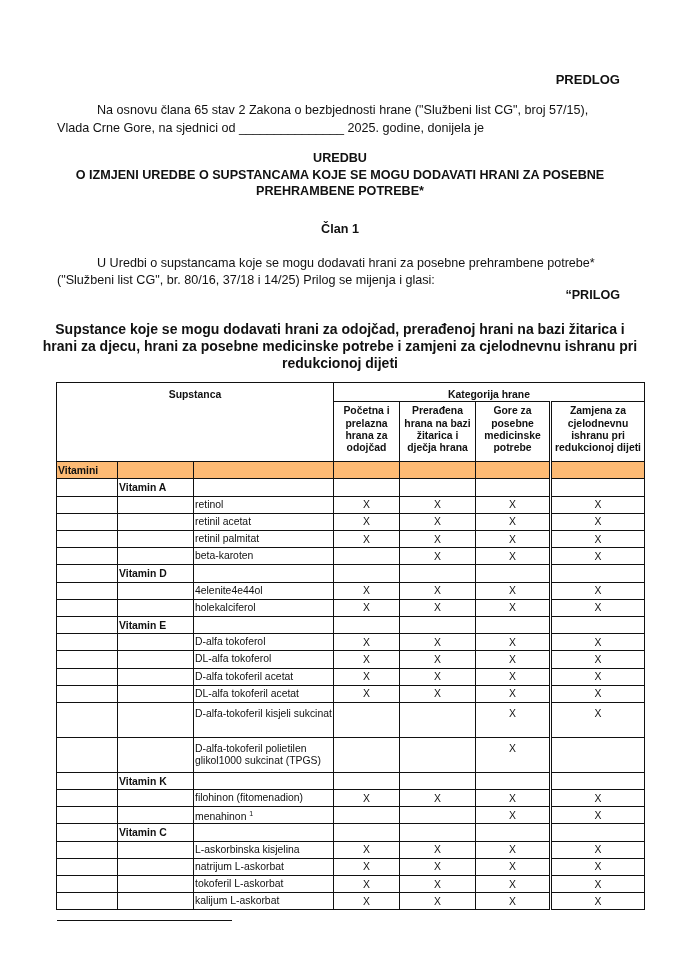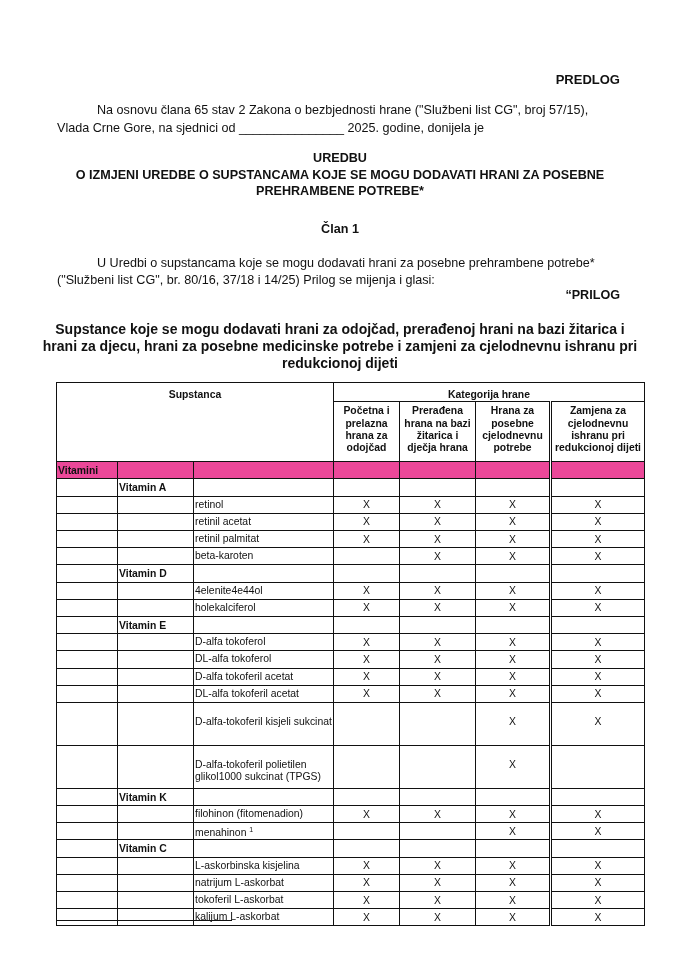"Hrana za posebne cjelodnevnu potrebe" th.hsub { text: Hrana za posebne cjelodnevnu -> Gore za posebne medicinske }
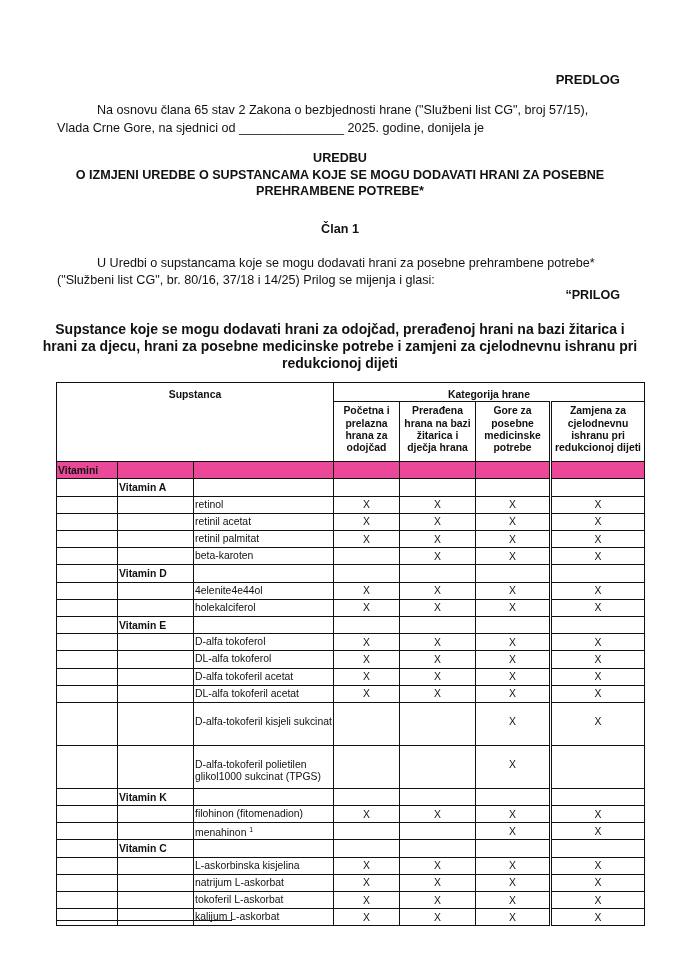"Vitamini" tr.group td { background: #ec4899 -> #fdba74 }
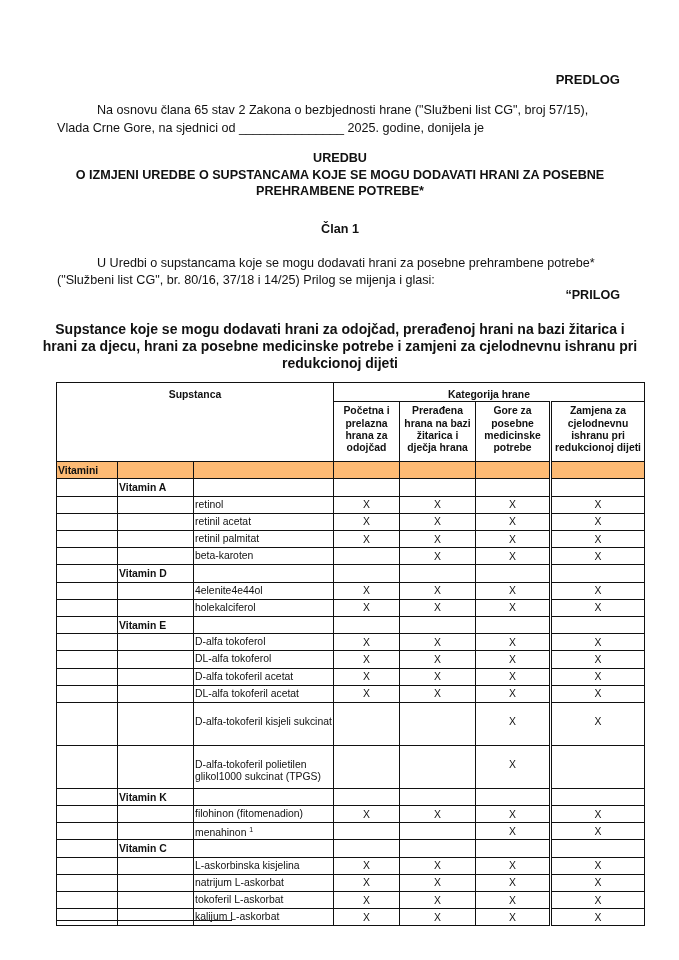"D-alfa-tokoferil kisjeli sukcinat" tr.tall td { padding-top: 13px -> 5px }
